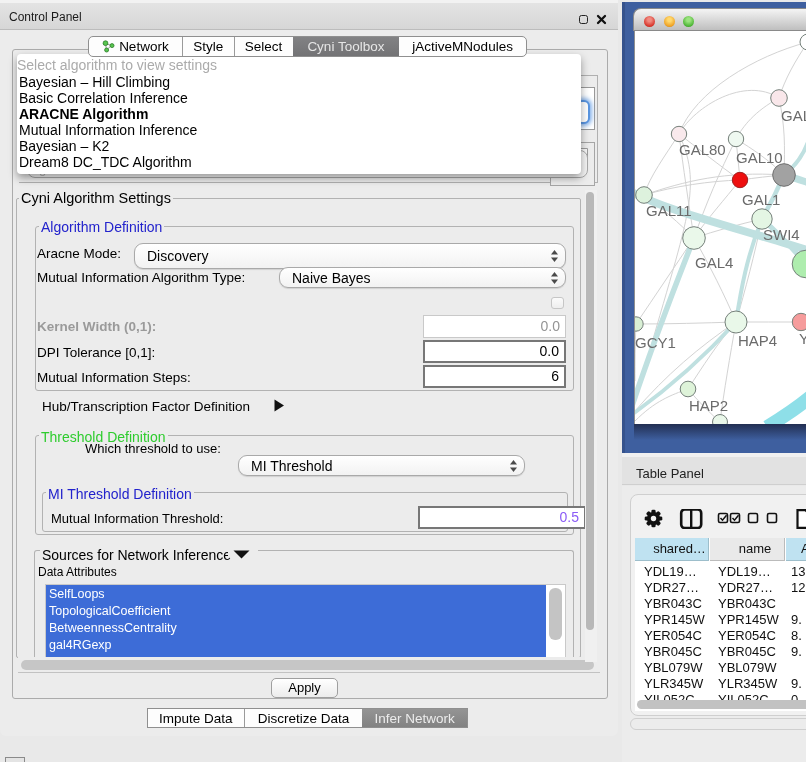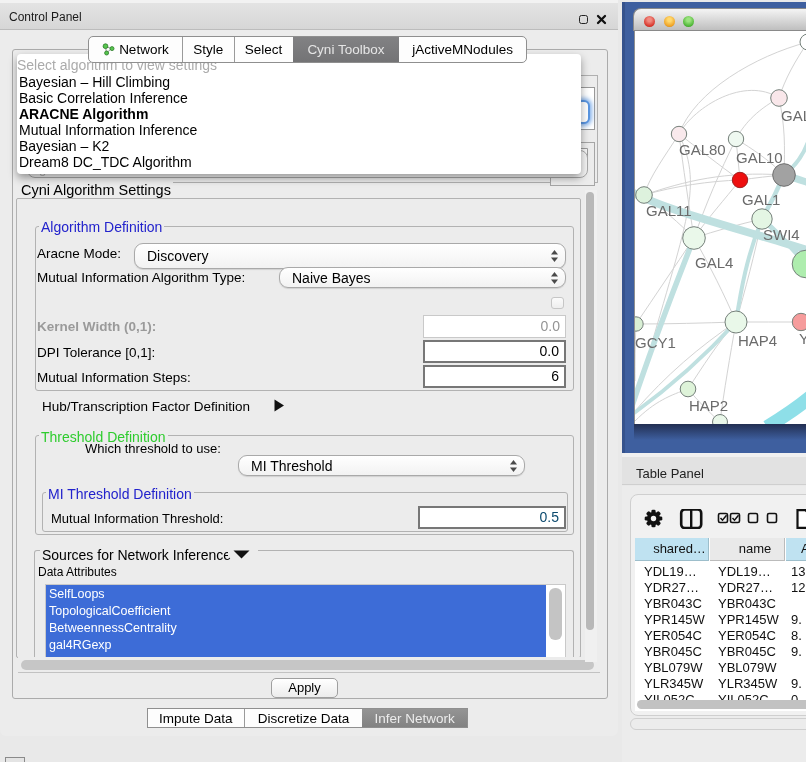"Network" div.seg { height: 27px -> 21px }
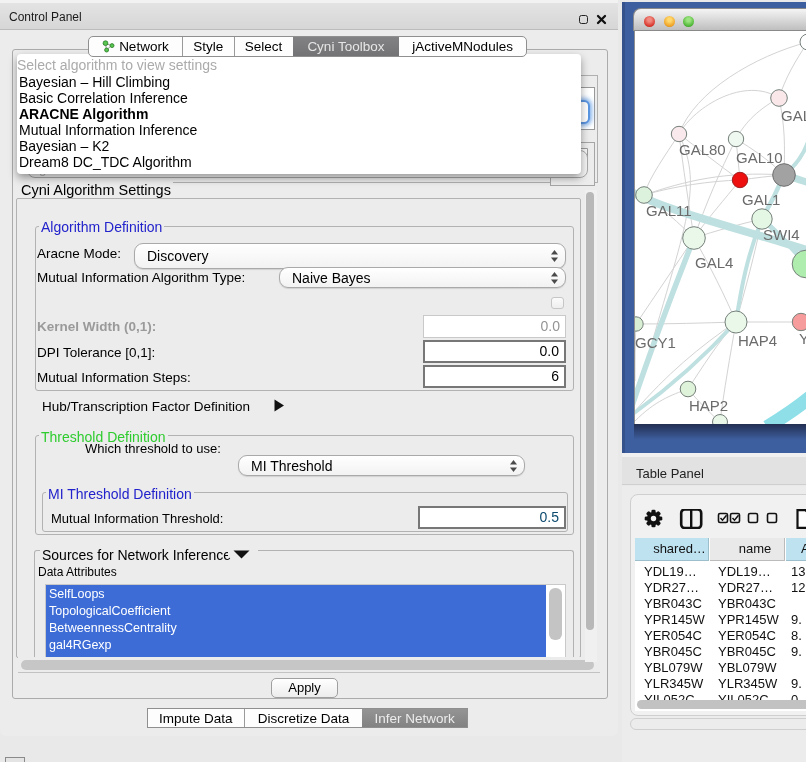"Cyni Algorithm Settings" div.gtitle { top: 182px -> 190px }
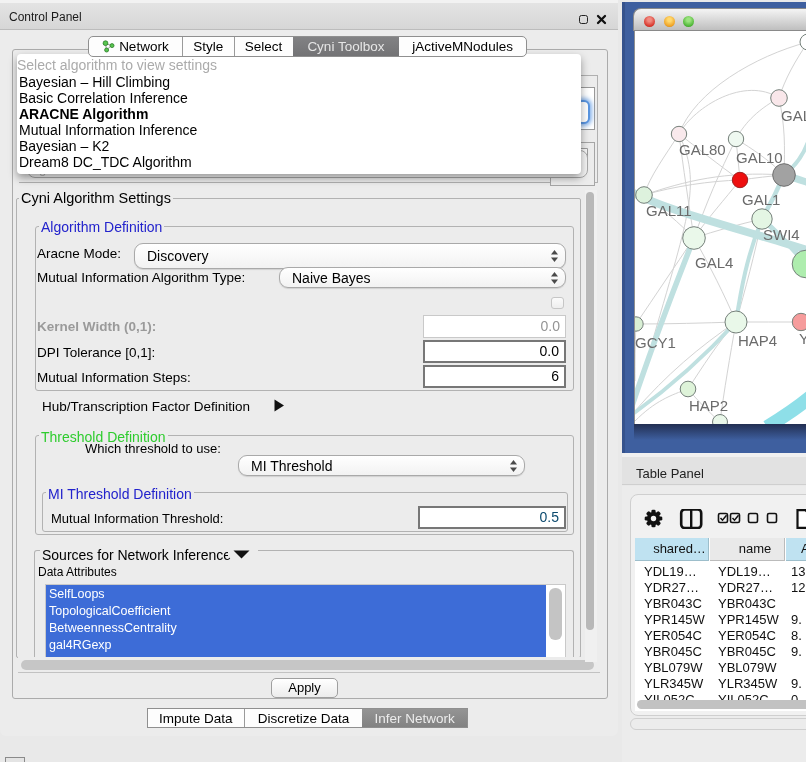"0.5" div.tfield { color: #0c4a6e -> #8b5cf6; width: 148px -> 168px }
